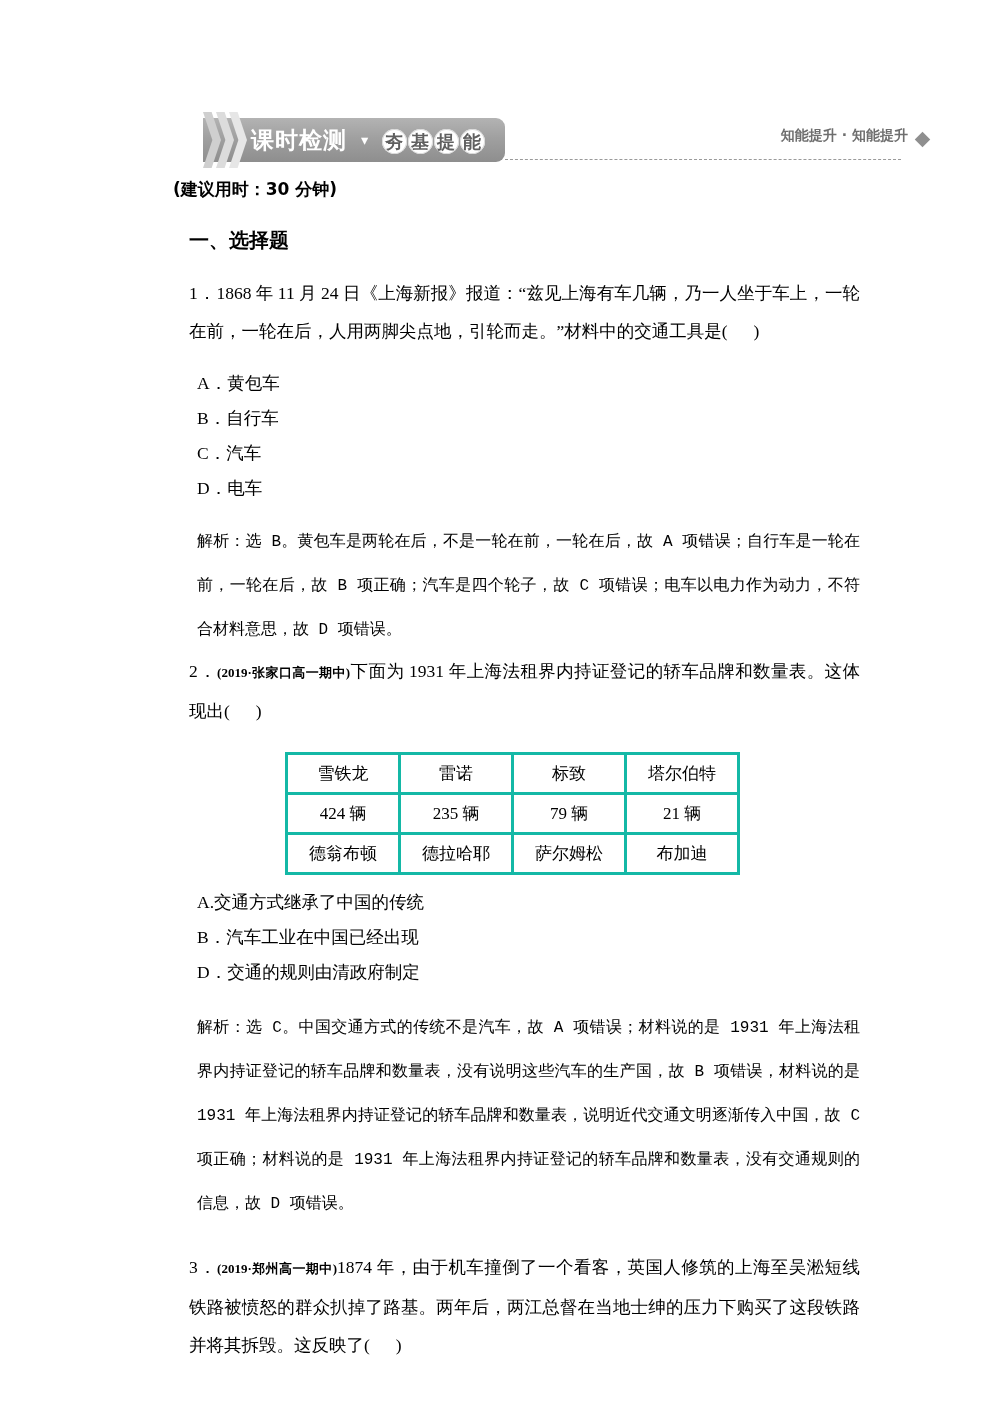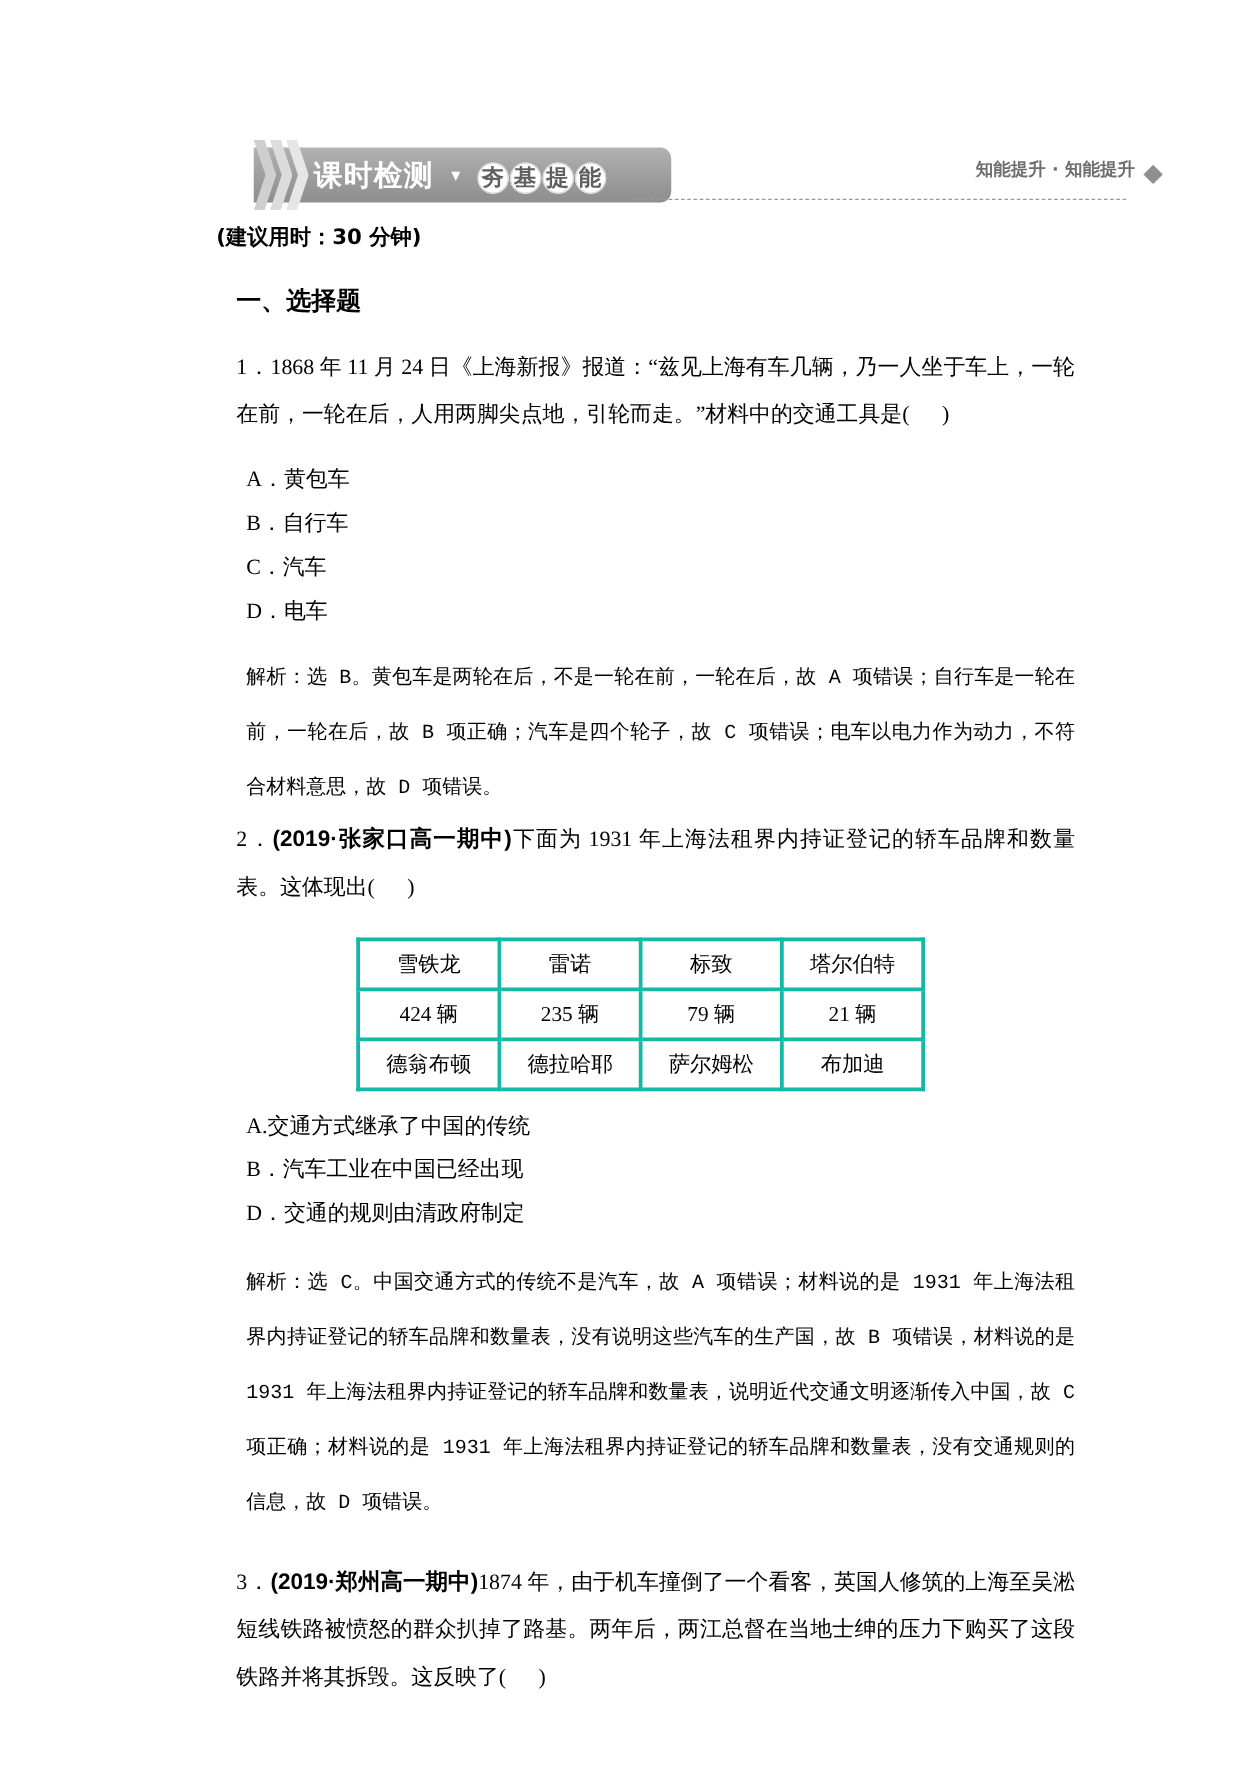"课时检测 ▾ 夯 基 提" .banner { width: 334px -> 302px }
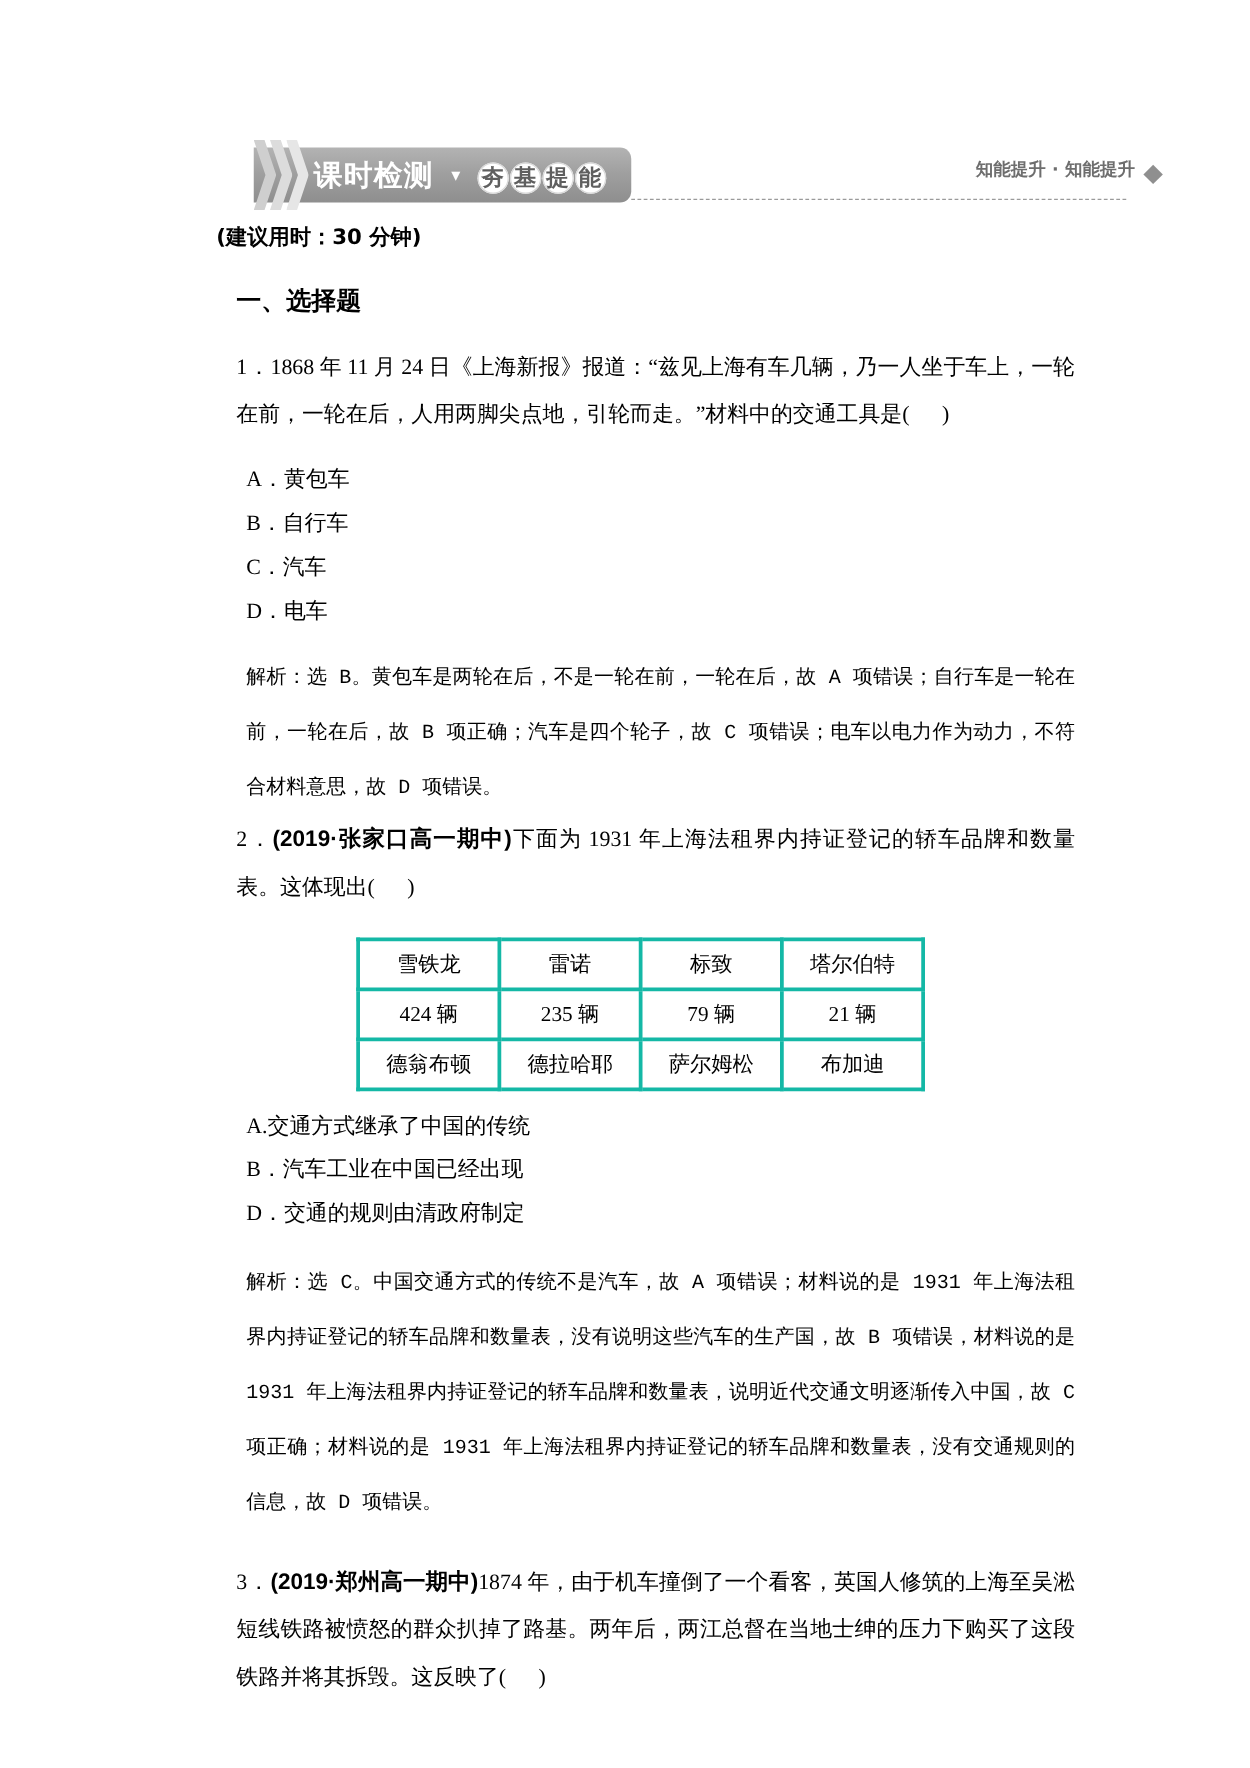"(2019·张家口高一期中)" .src { font-family: Liberation Sans, sans-serif -> Liberation Serif, serif; font-size: 18px -> 13px }
